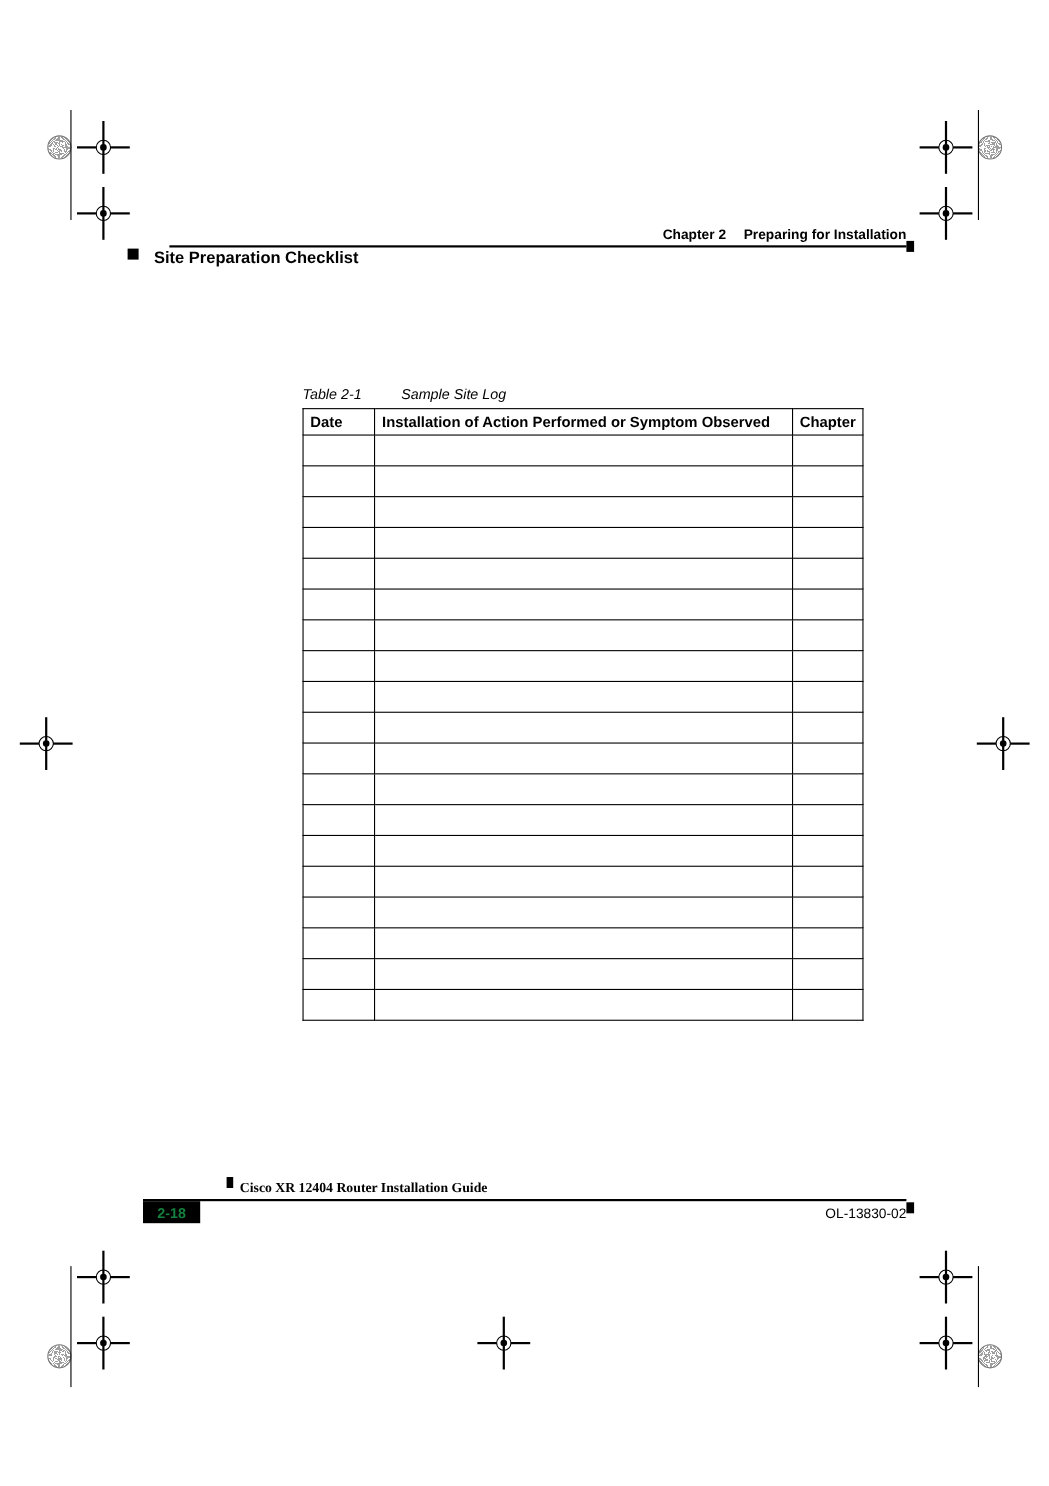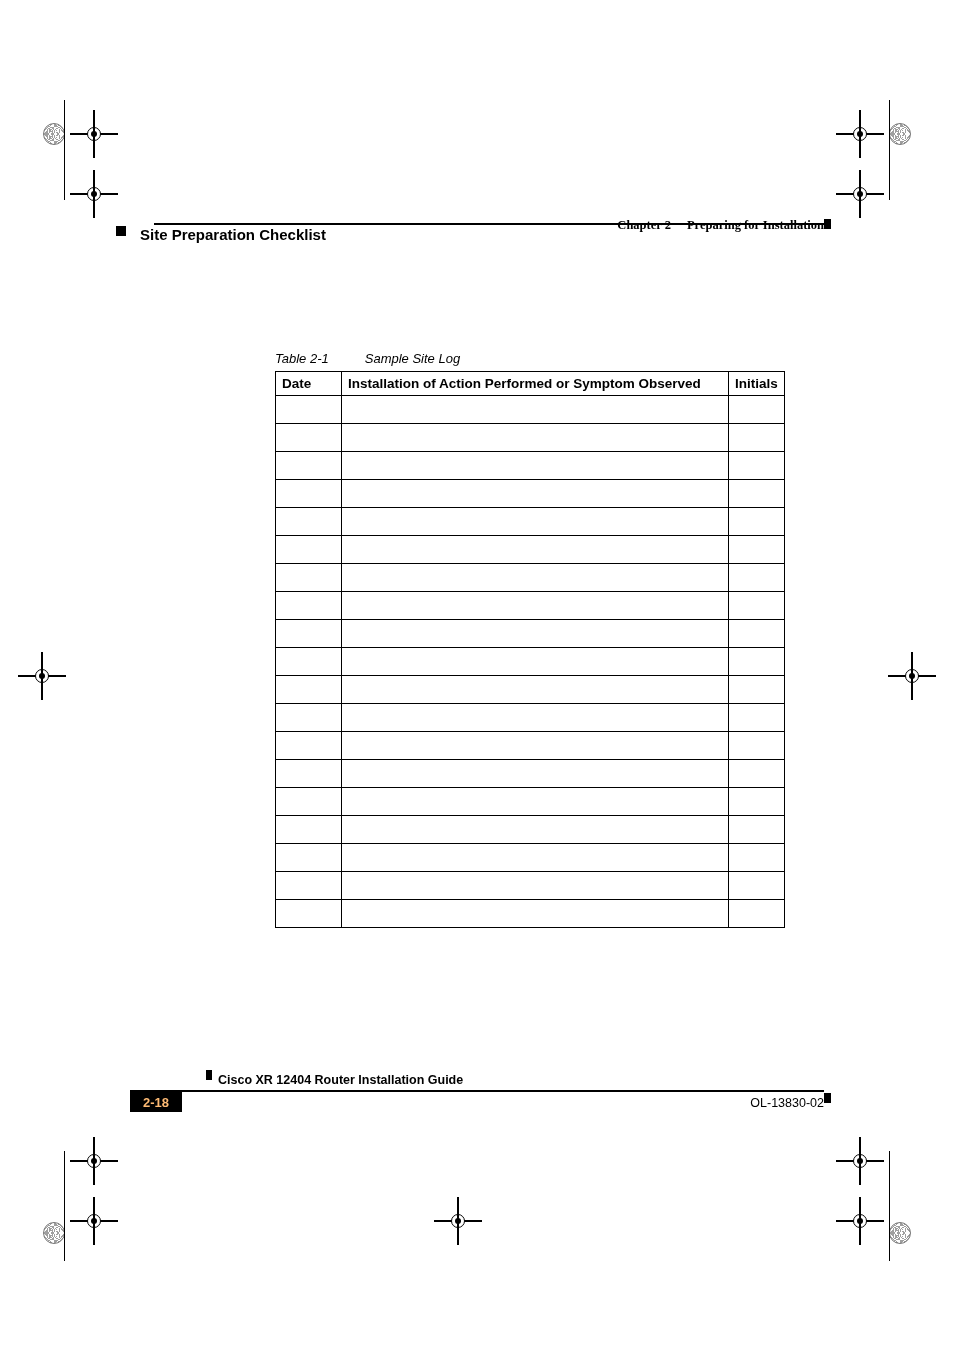"Chapter 2 Preparing for Installation" .runhead .rh-right { font-family: Liberation Serif, serif -> Liberation Sans, sans-serif; top: 12px -> 0 }
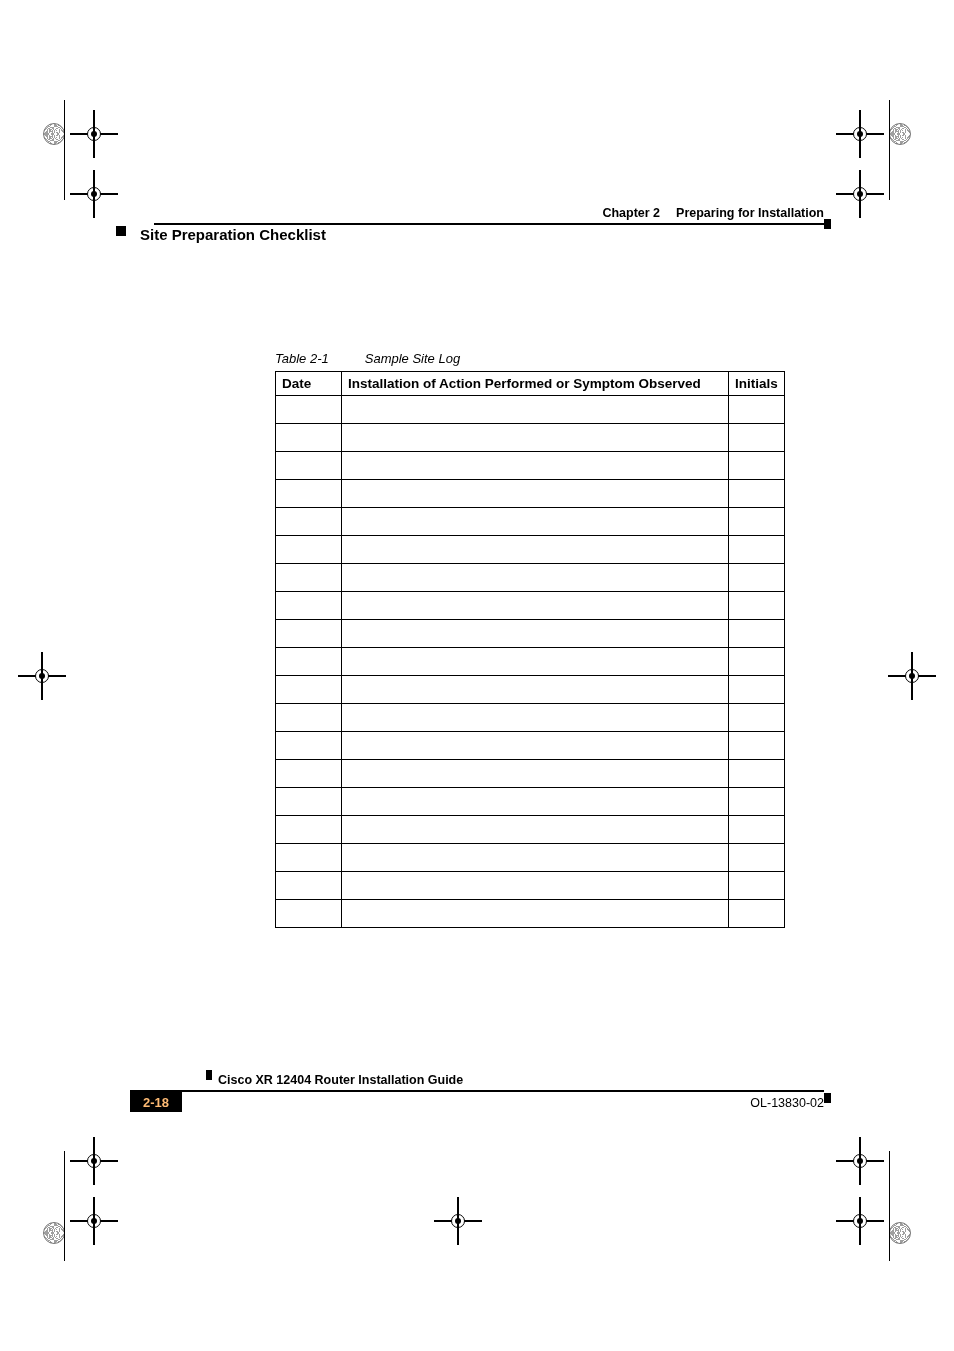"Initials" th.c-init { text: Initials -> Chapter }
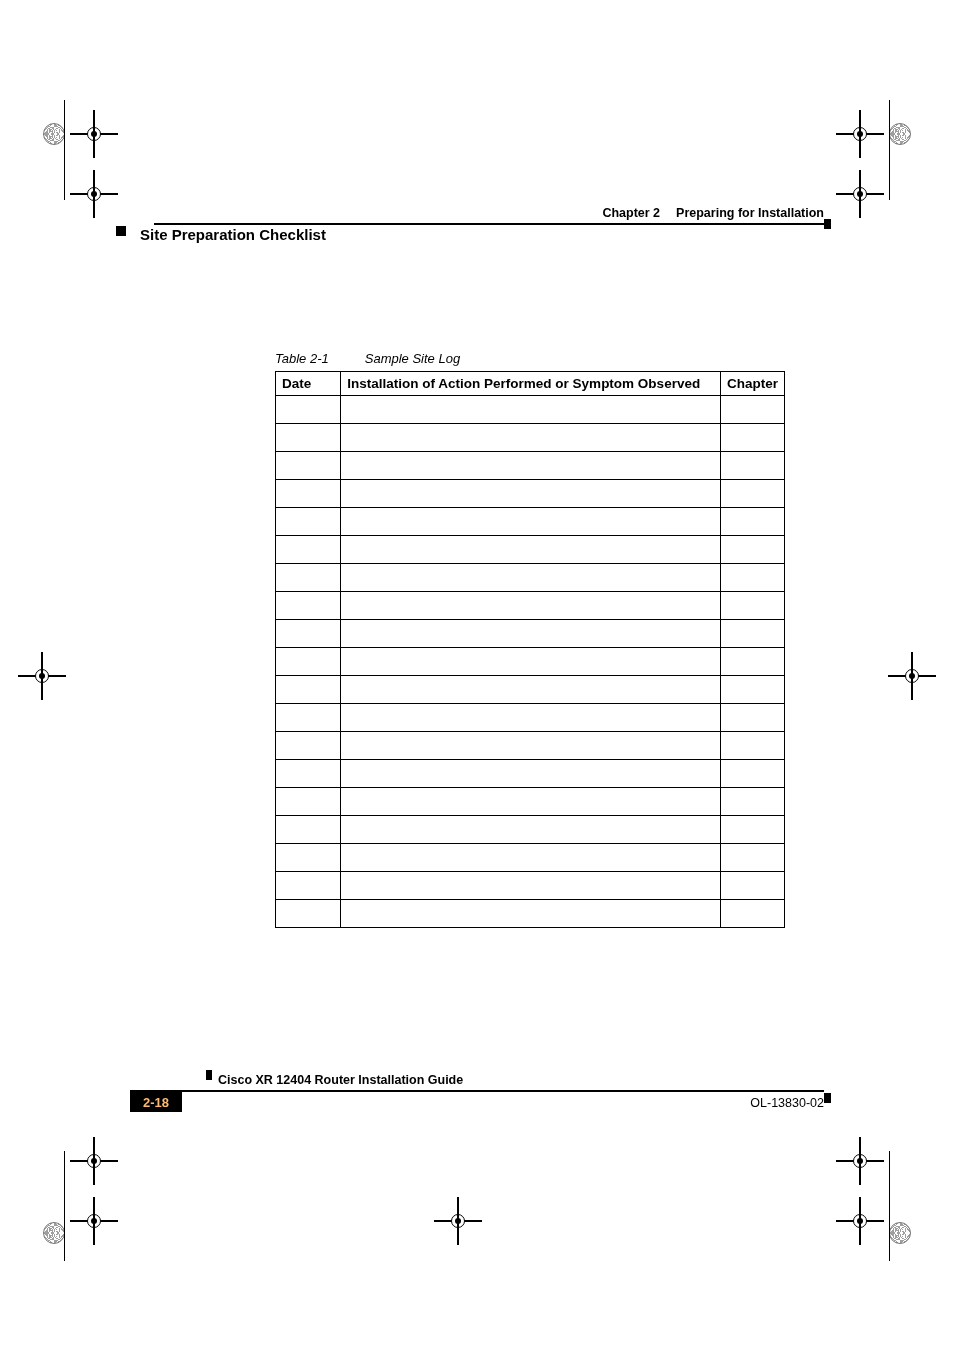"Cisco XR 12404 Router Installation" .footer .guide { font-family: Liberation Sans, sans-serif -> Liberation Serif, serif }
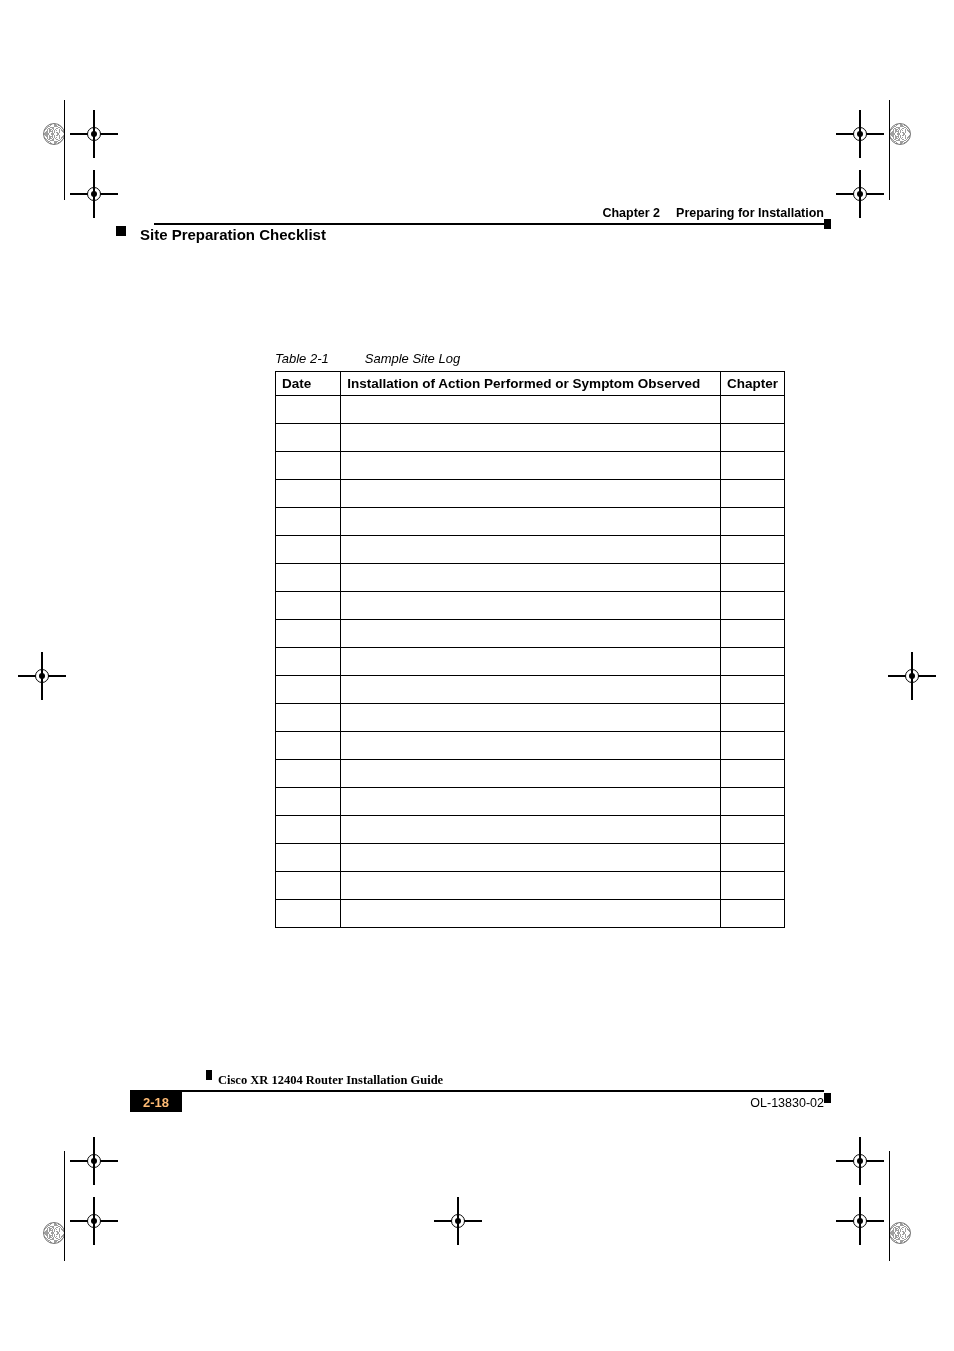"2-18" .footer .pgbox { color: #fdba74 -> #15803d }
